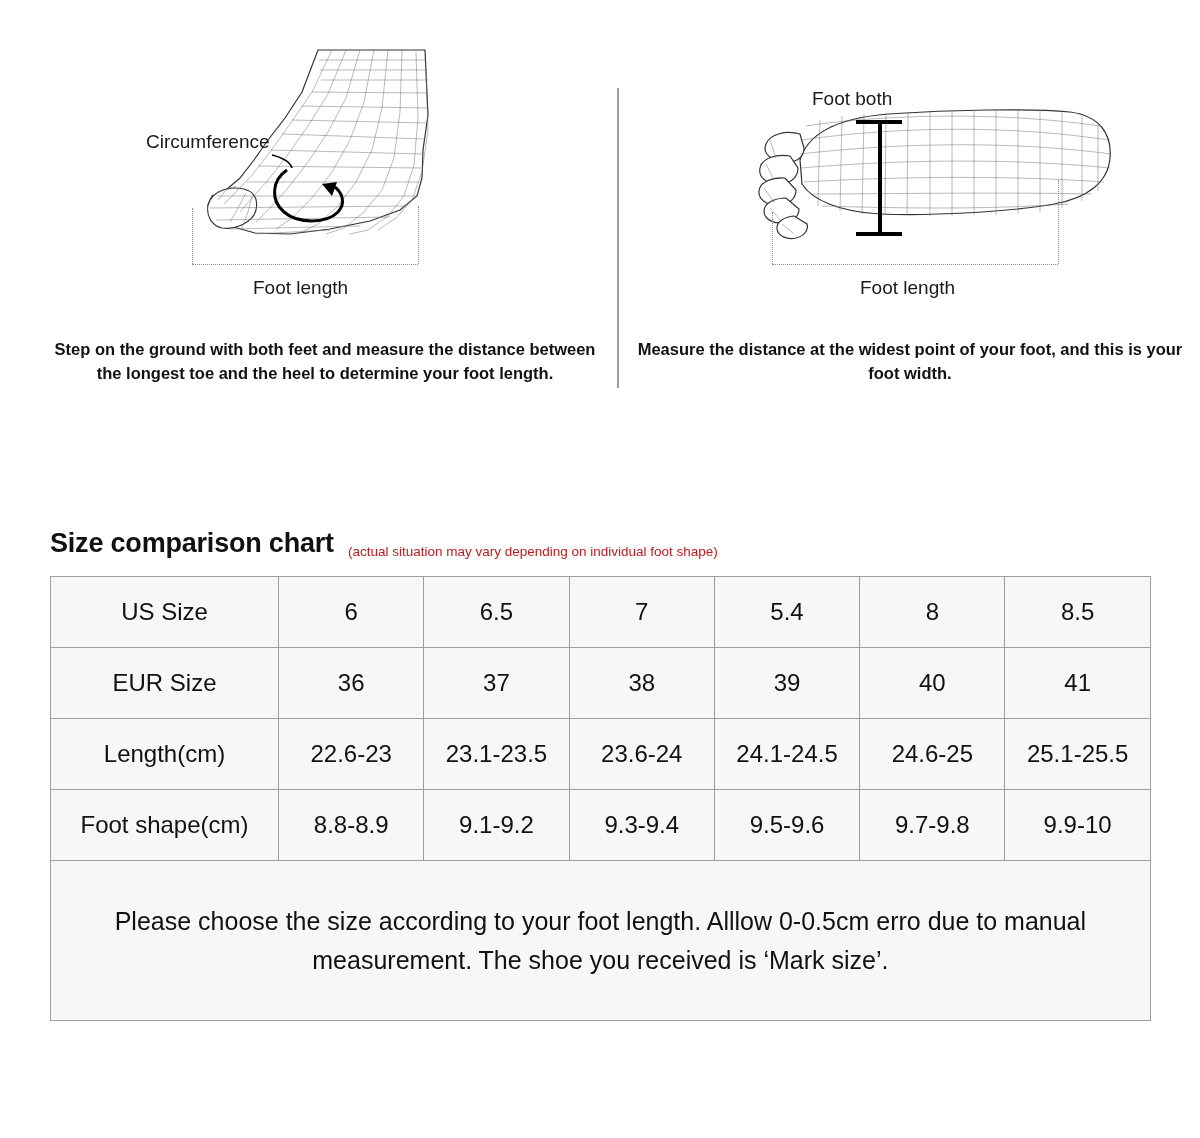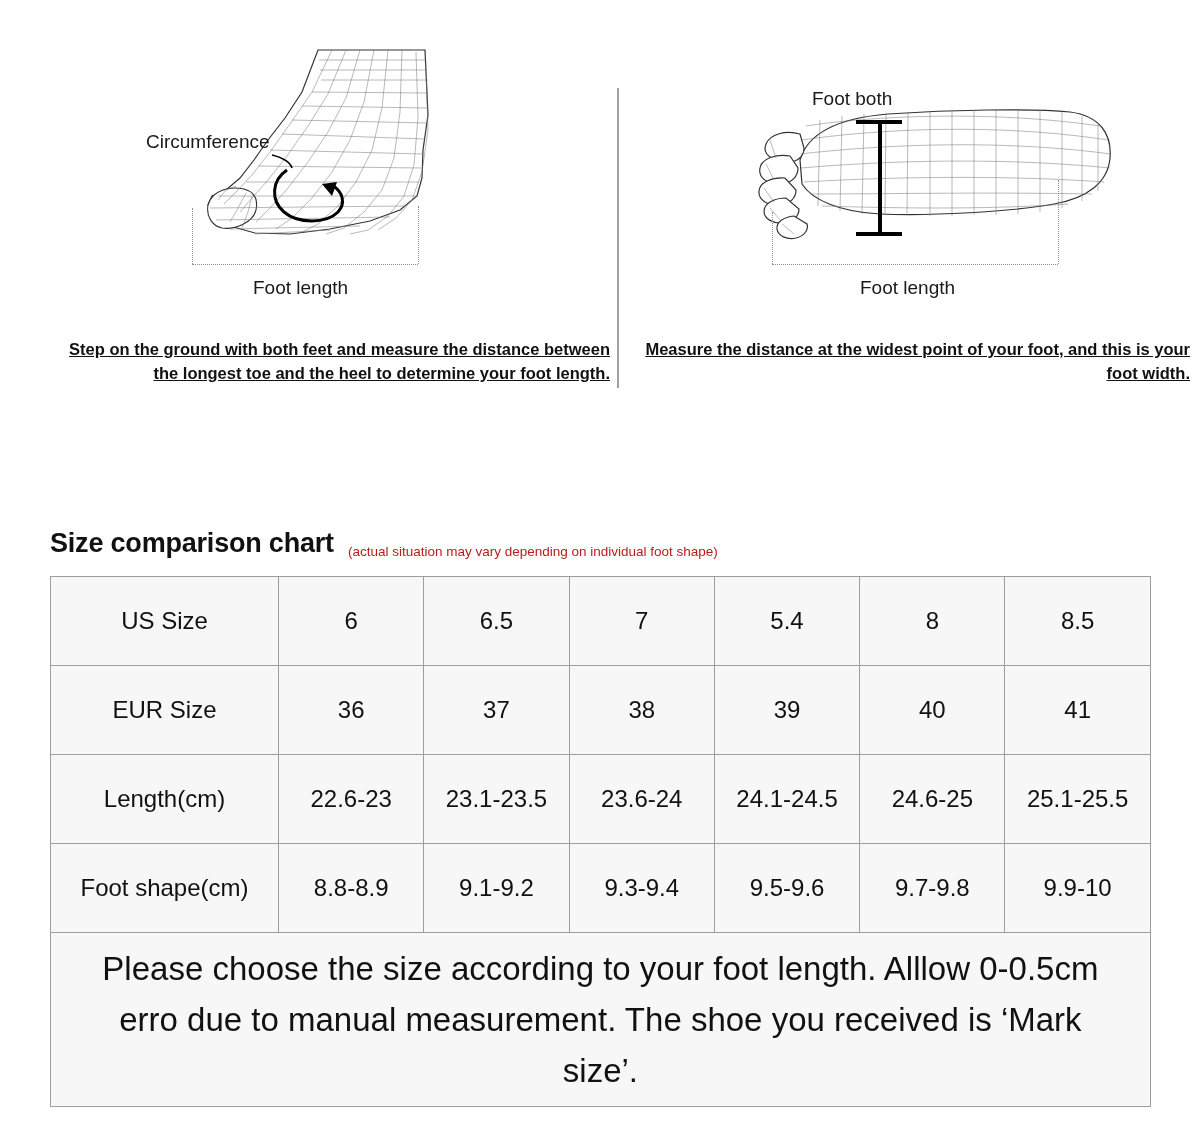"Step on the ground with" .caption { text-align: right -> center; text-decoration: underline -> none }
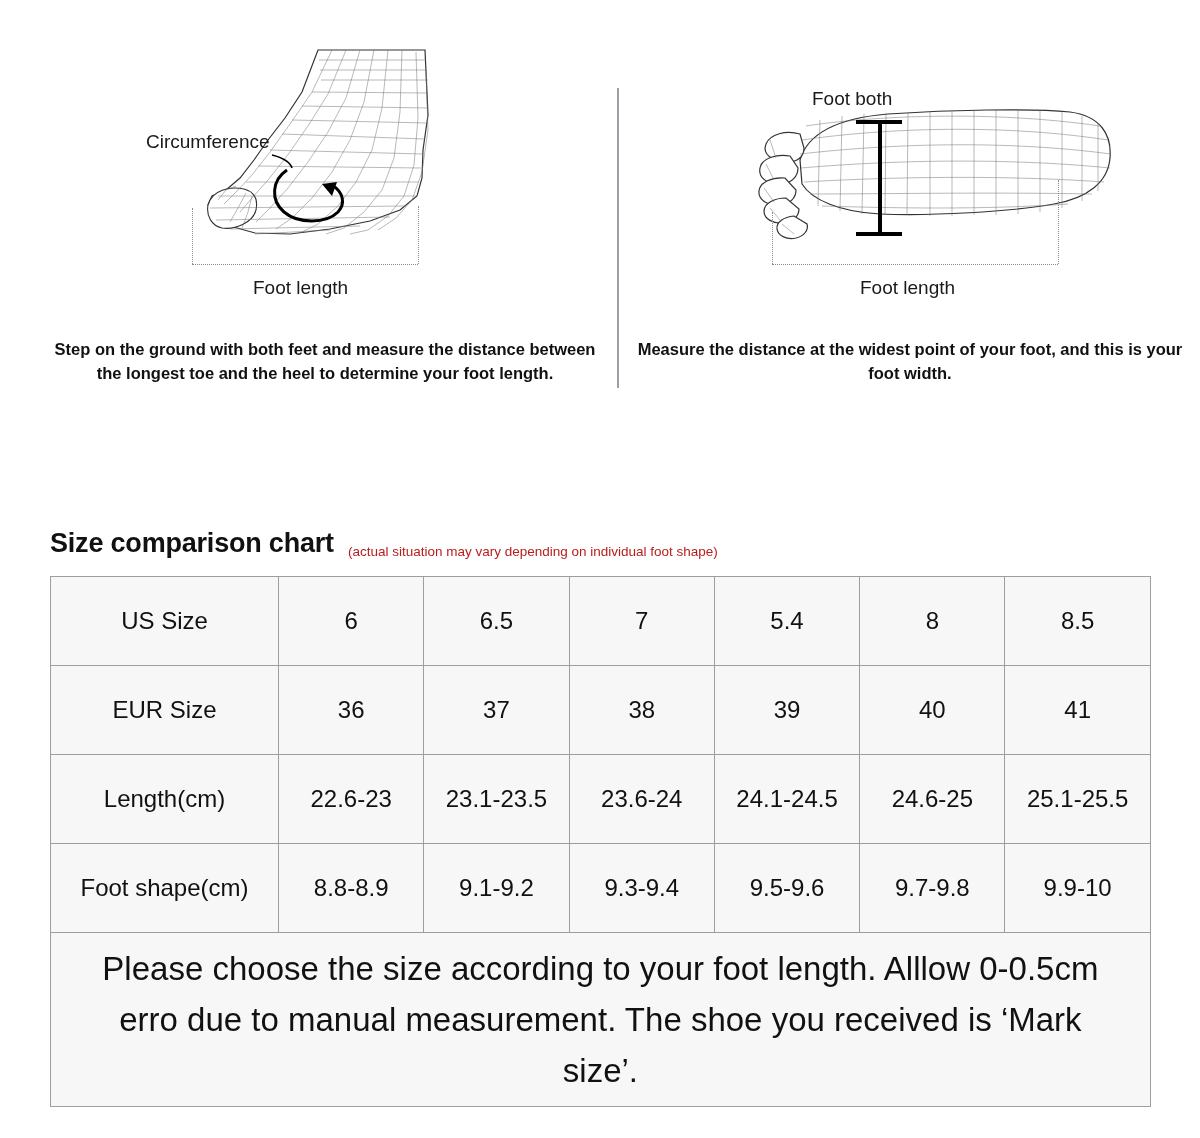"US Size" table.size-table td { height: 89px -> 71px }
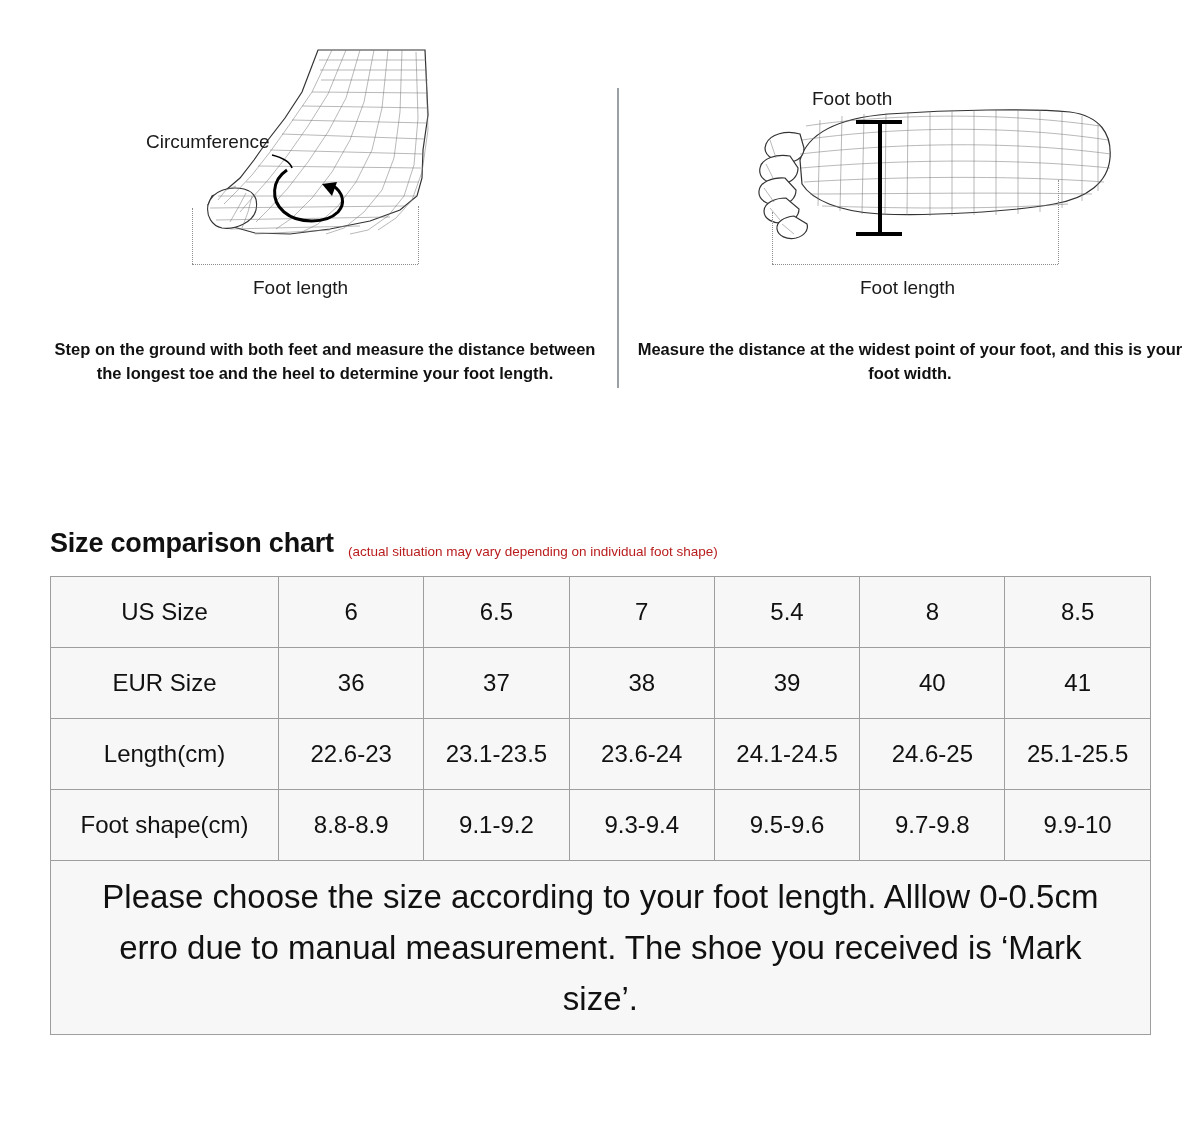"Please choose the size according" table.size-table td.note { font-size: 33px -> 25px }
